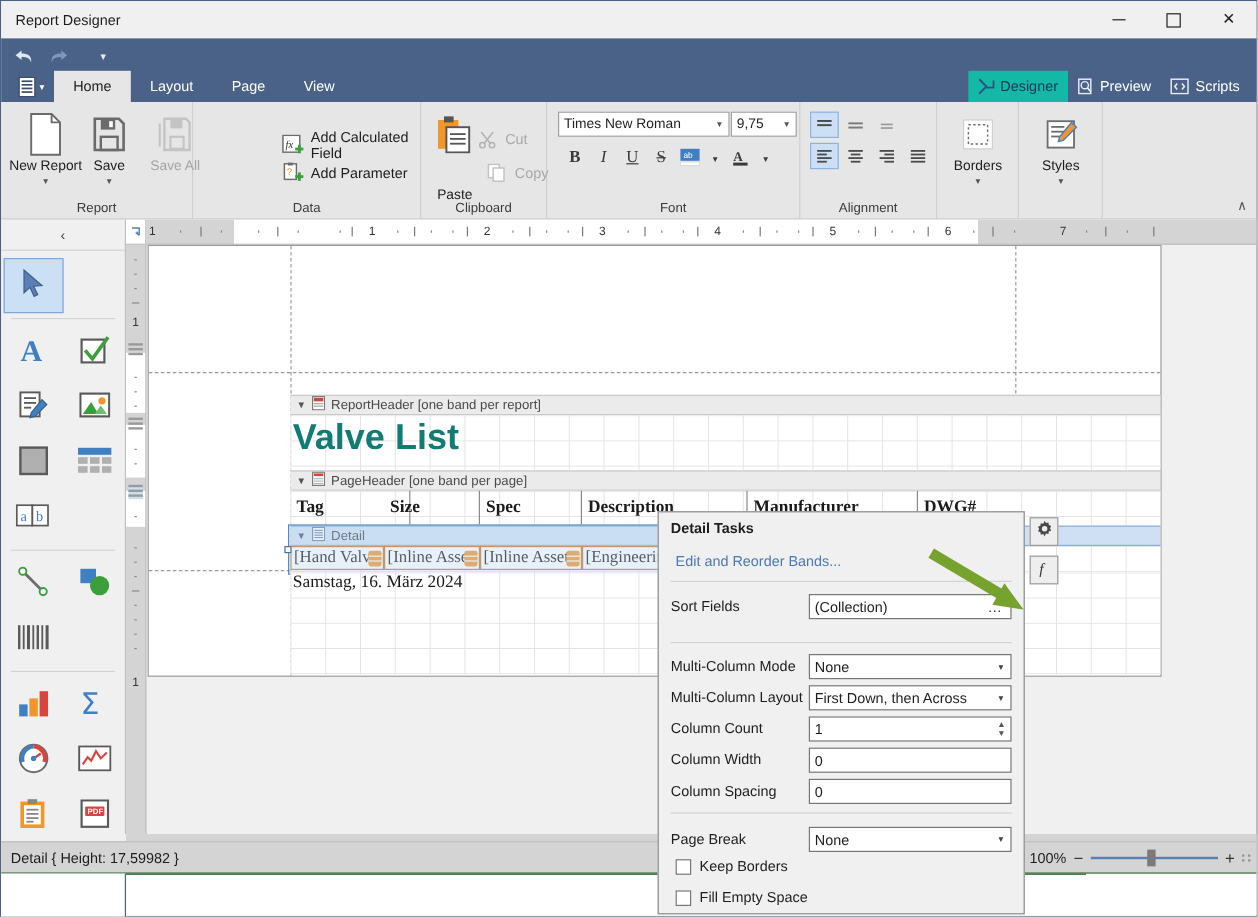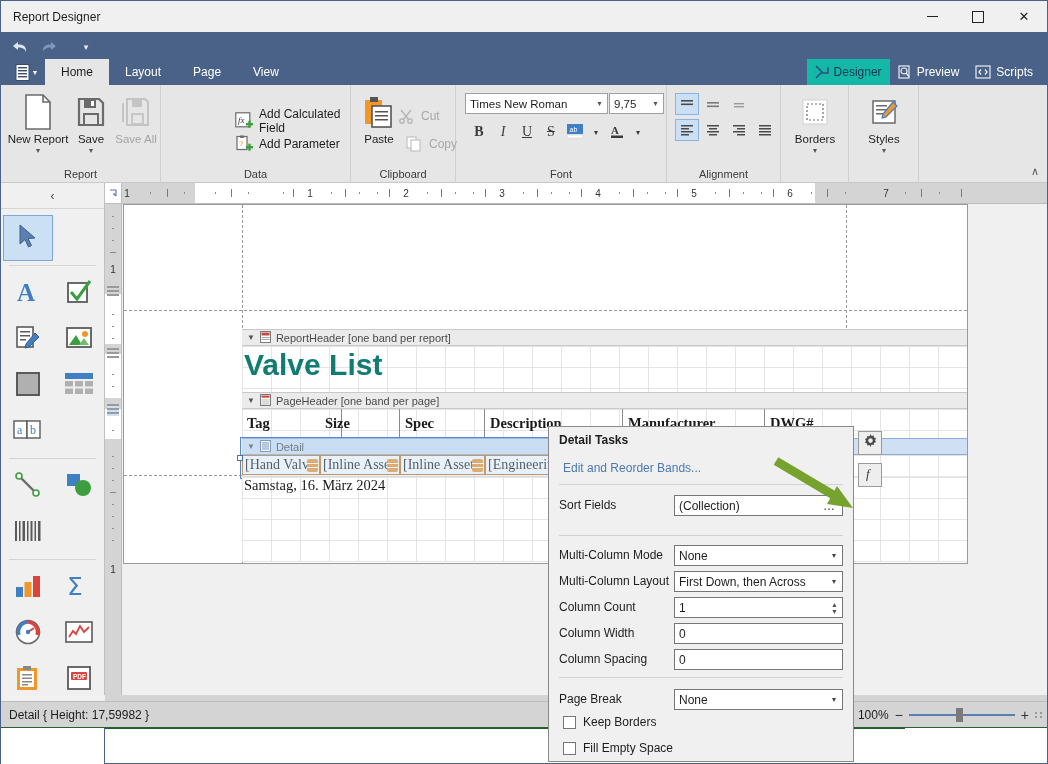"Save All" div.bigbtn { left: 110px -> 120px }
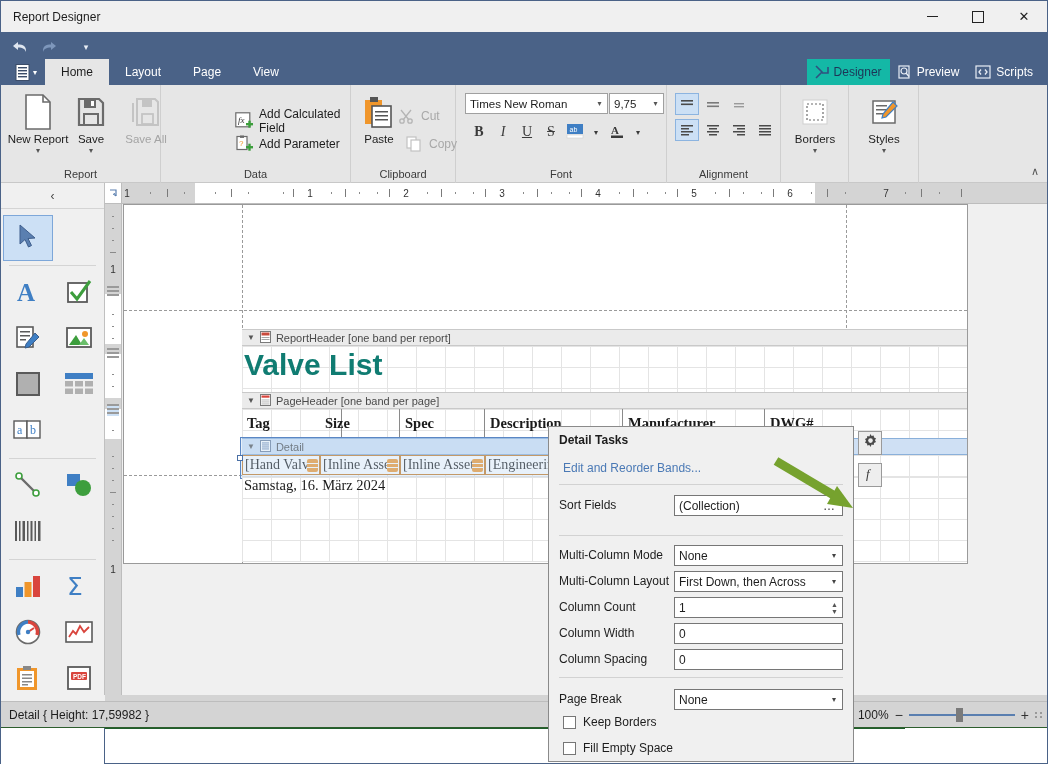"Paste" div.bigbtn { gap: none -> 24px }
